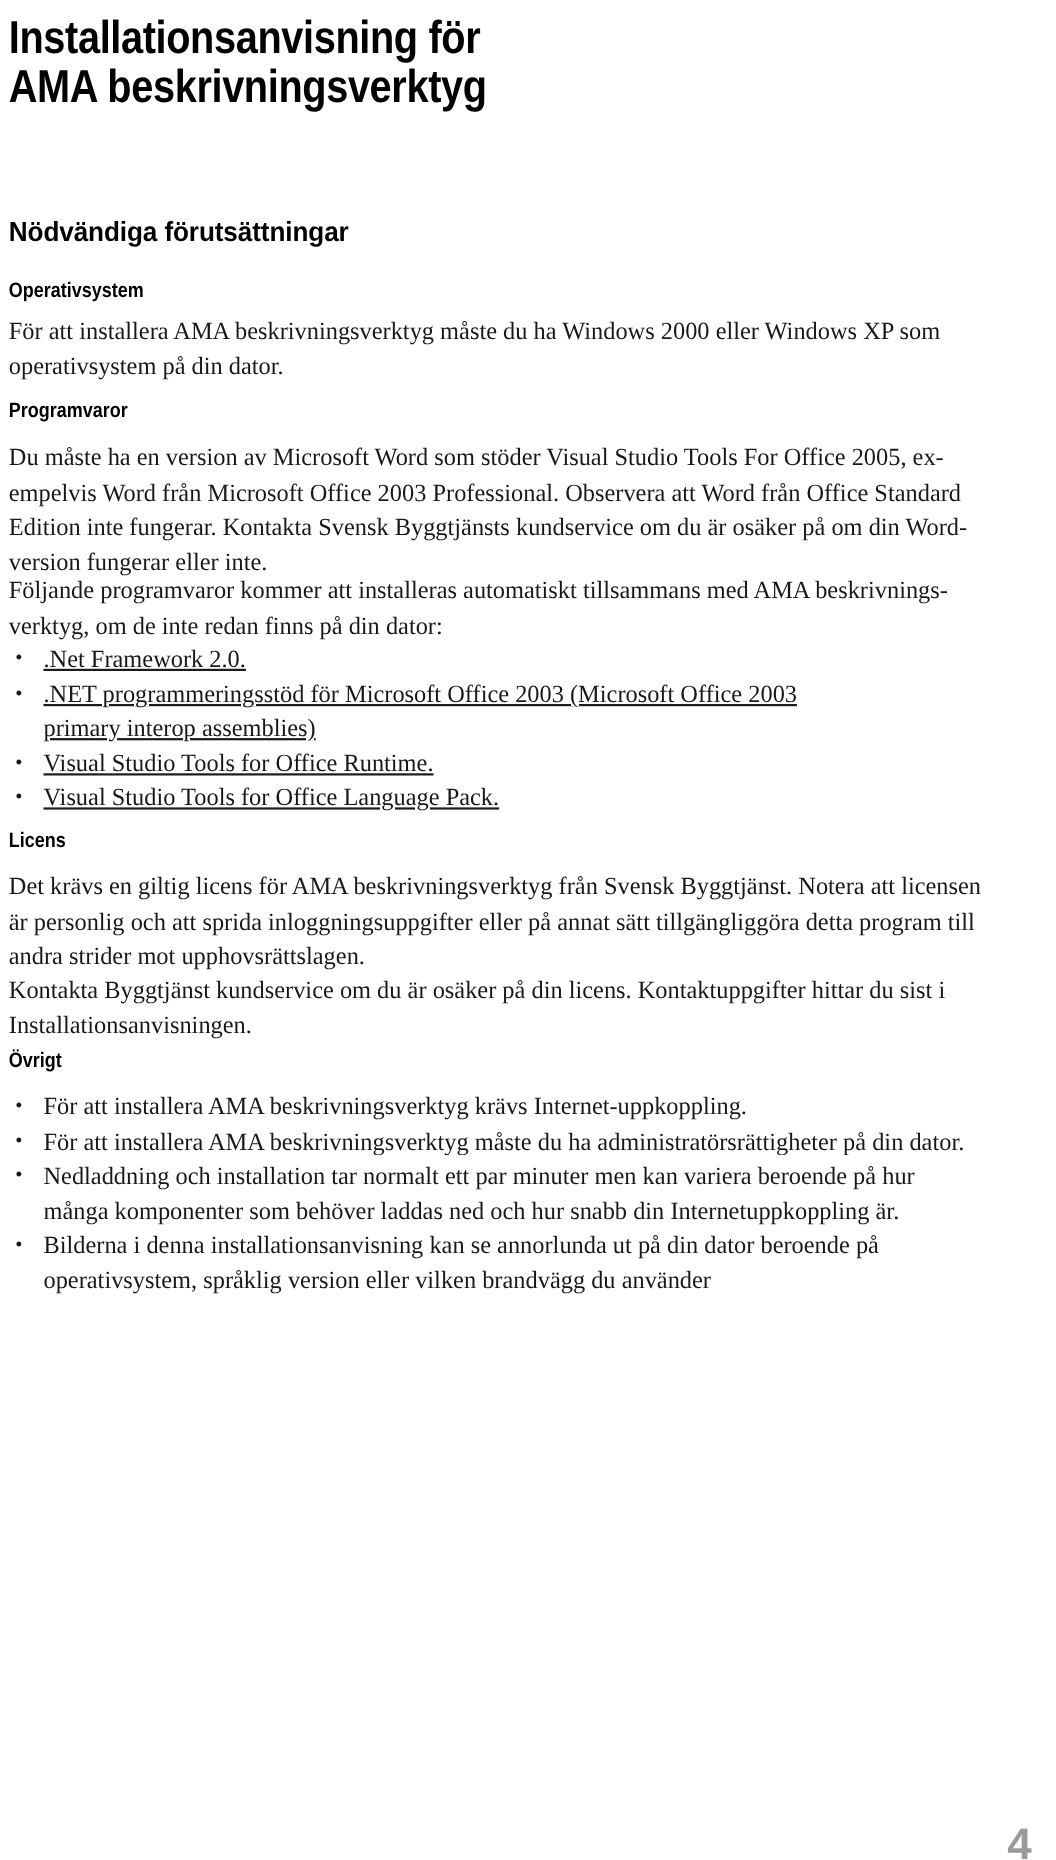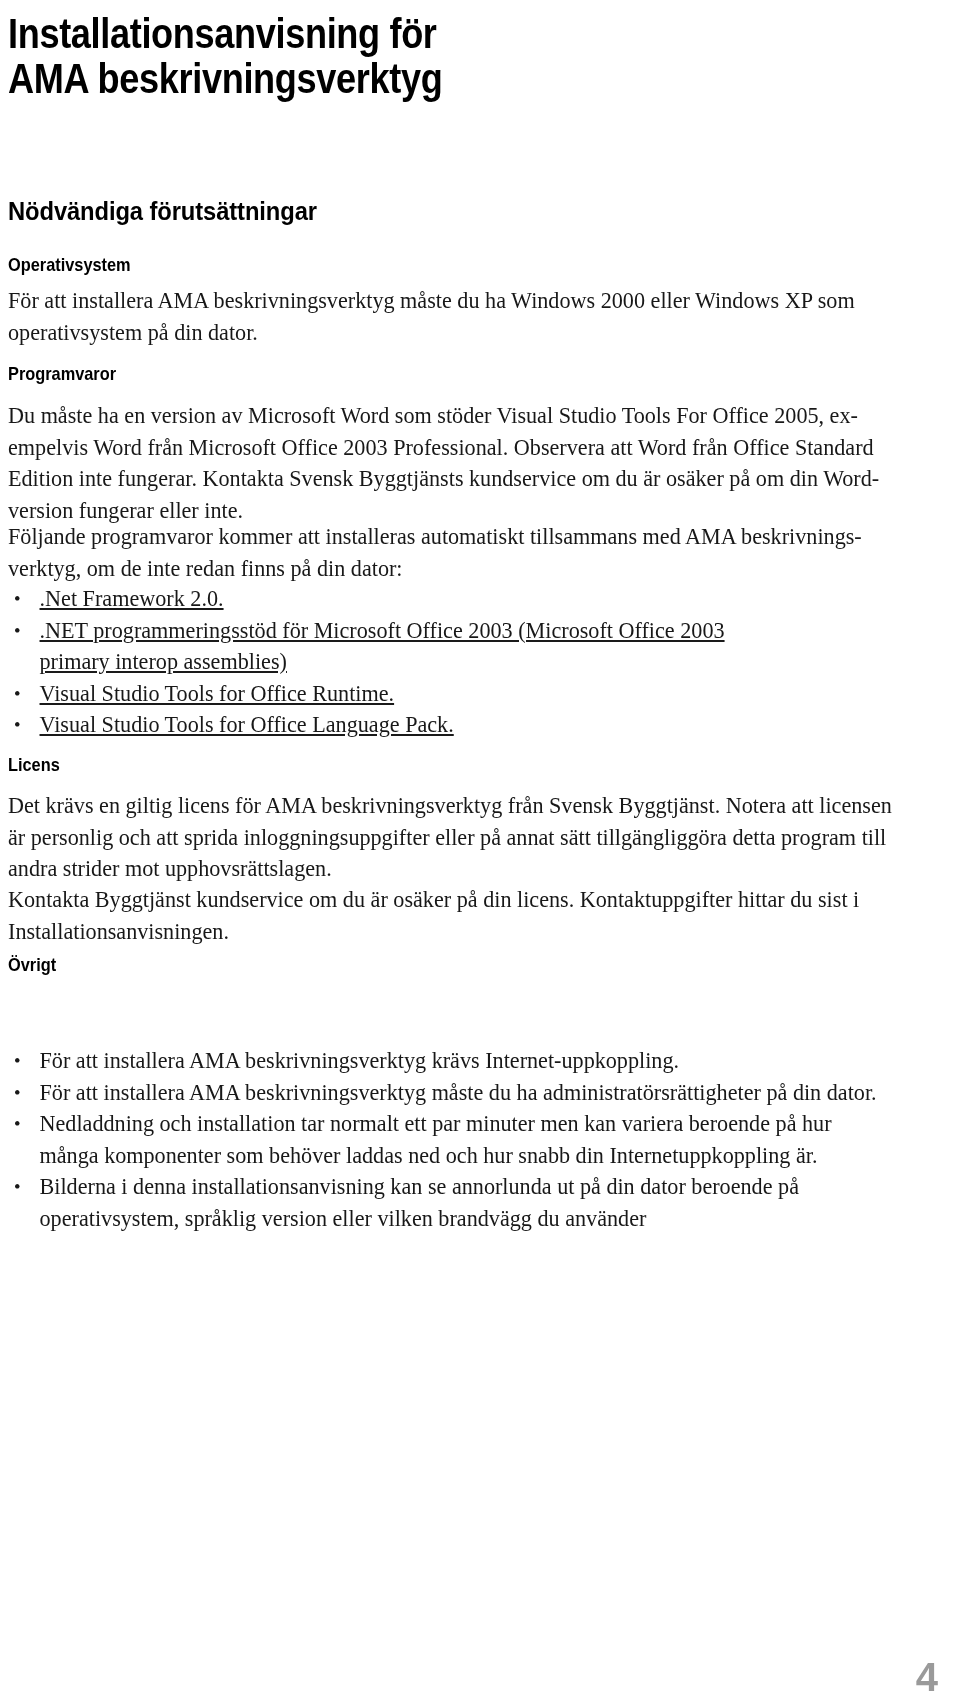"För att installera AMA beskrivningsverktyg krävs" #list-ovrigt { top: 1045px -> 990px }
